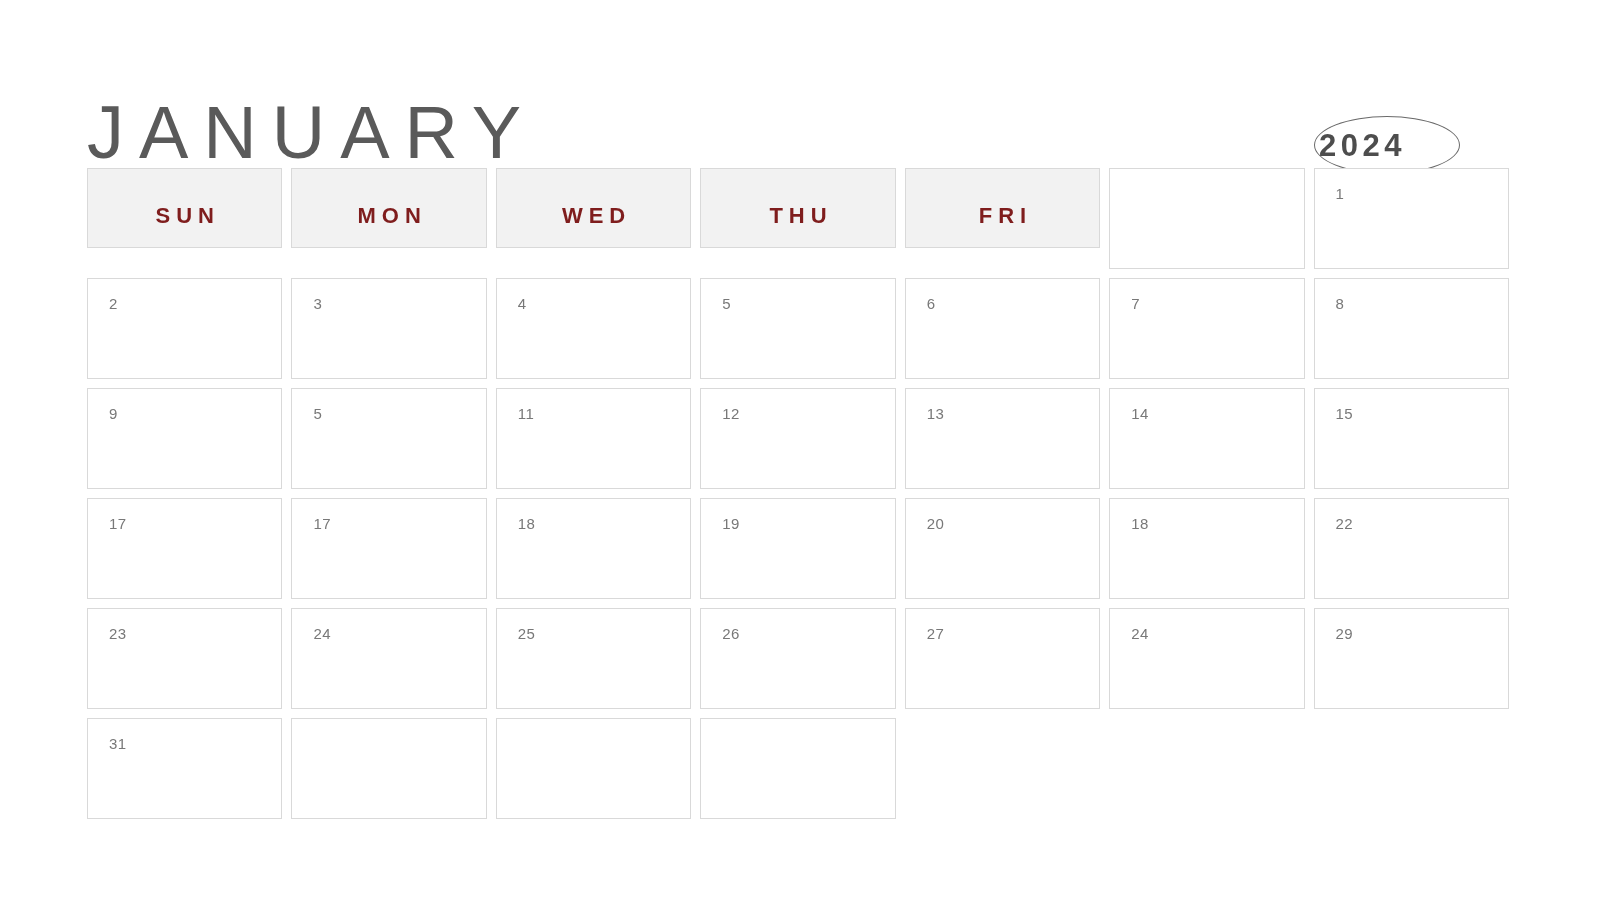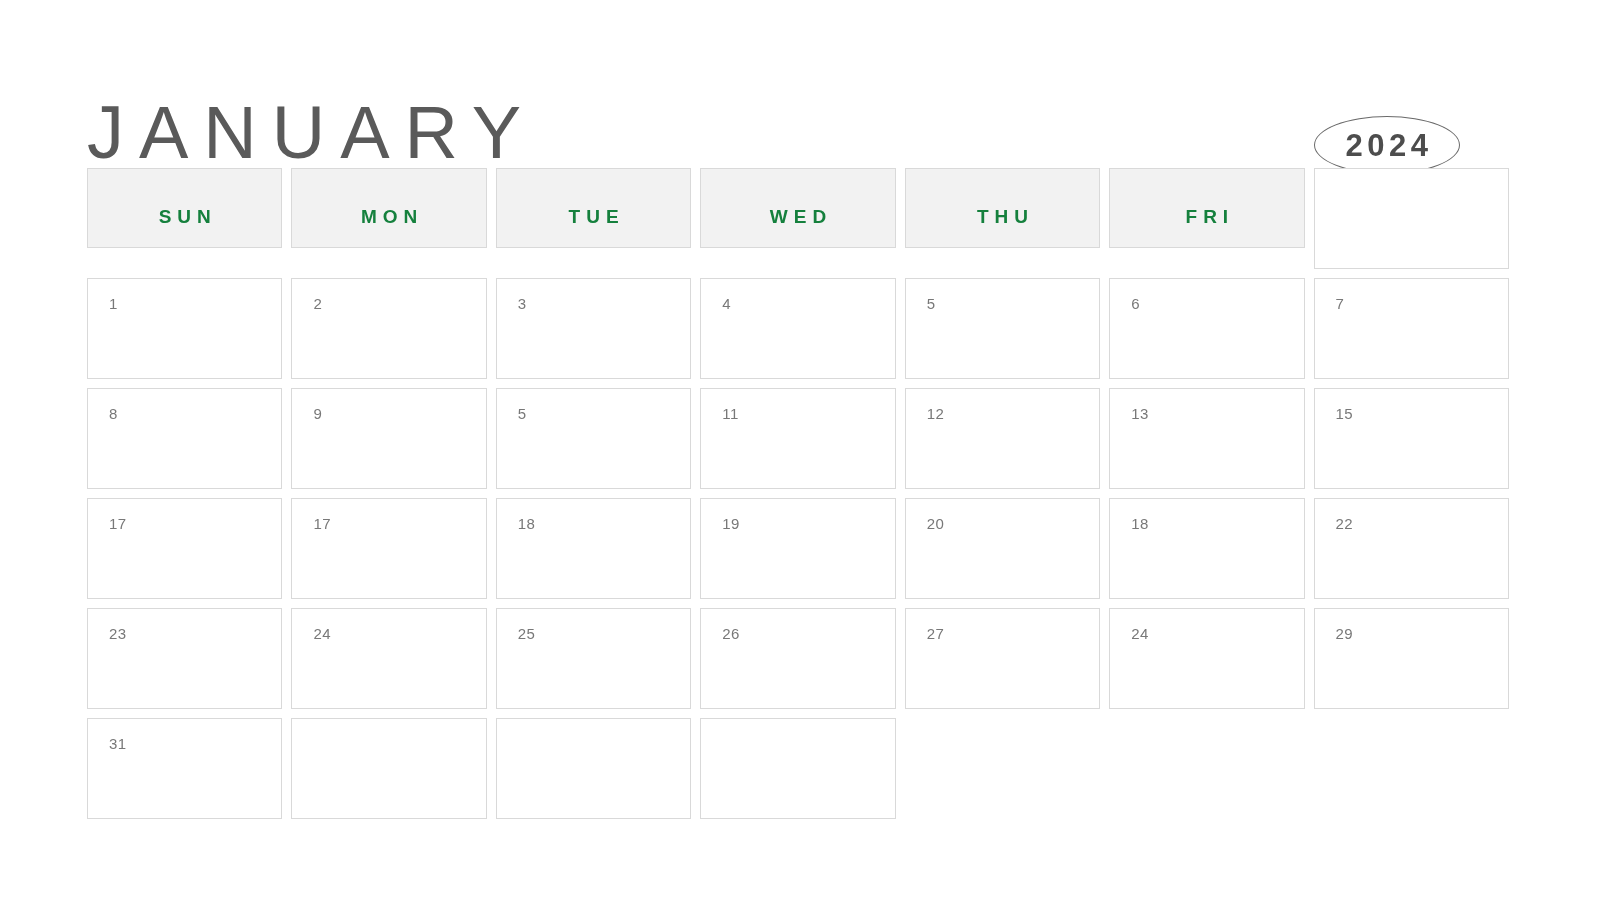"2024" .year-badge { justify-content: center -> flex-start }
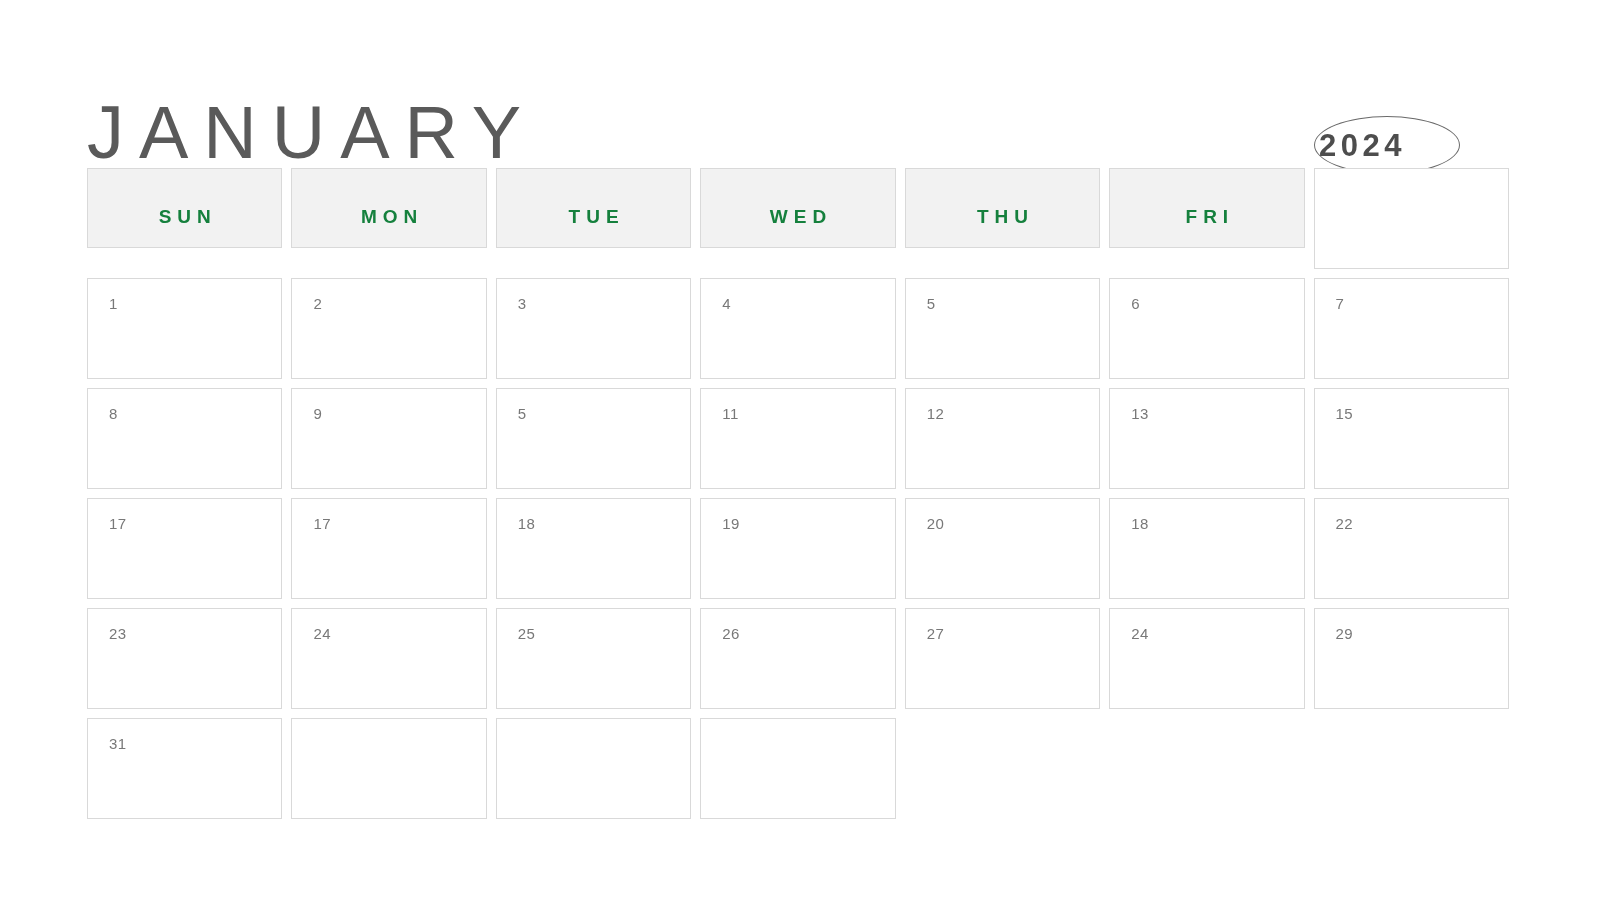"SUN" .weekday-label { color: #15803d -> #7f1d1d; font-size: 19px -> 22px }
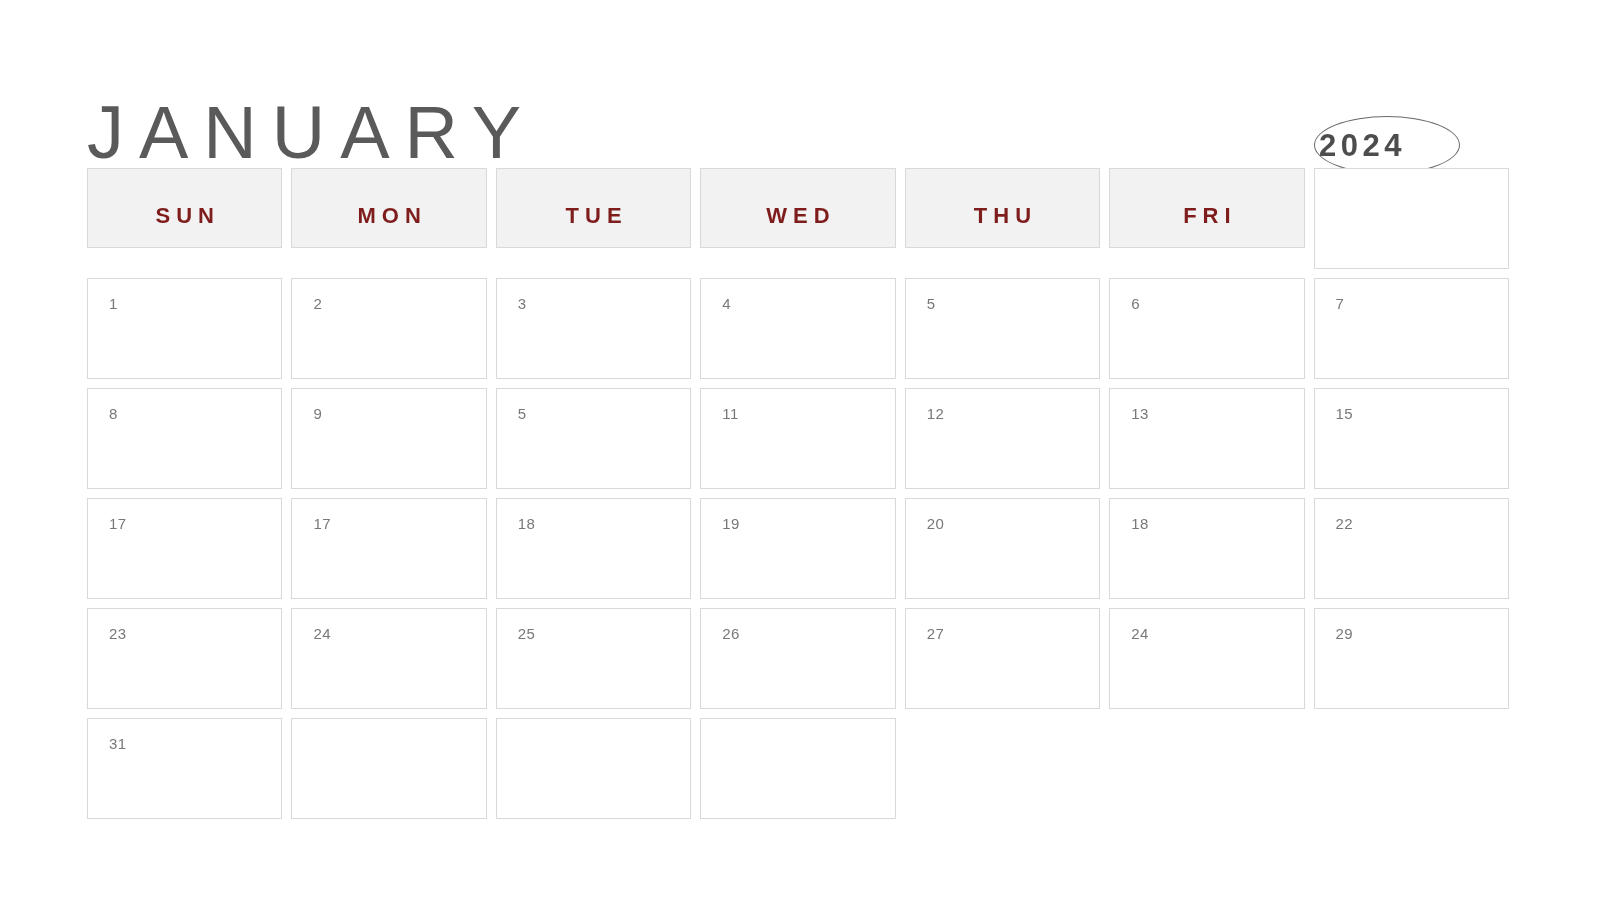"TUE" div.weekday-cell { html: <div> <span>TUE</span> </div> -> none }
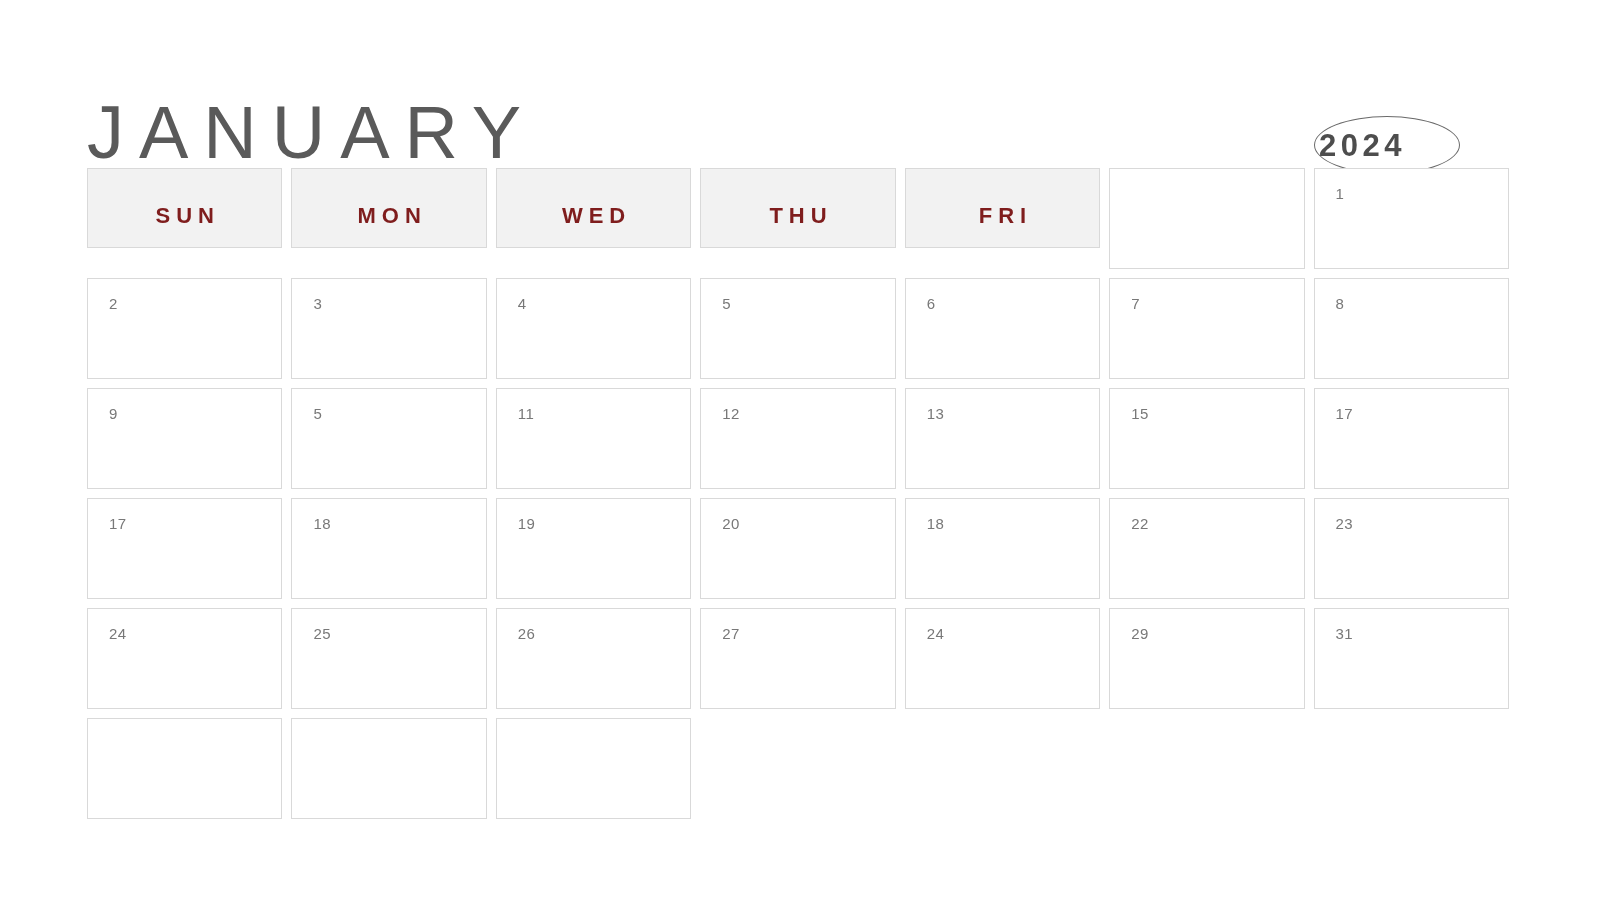"14" div.day-cell { html: none -> <div> <span>14</span> </div> }
